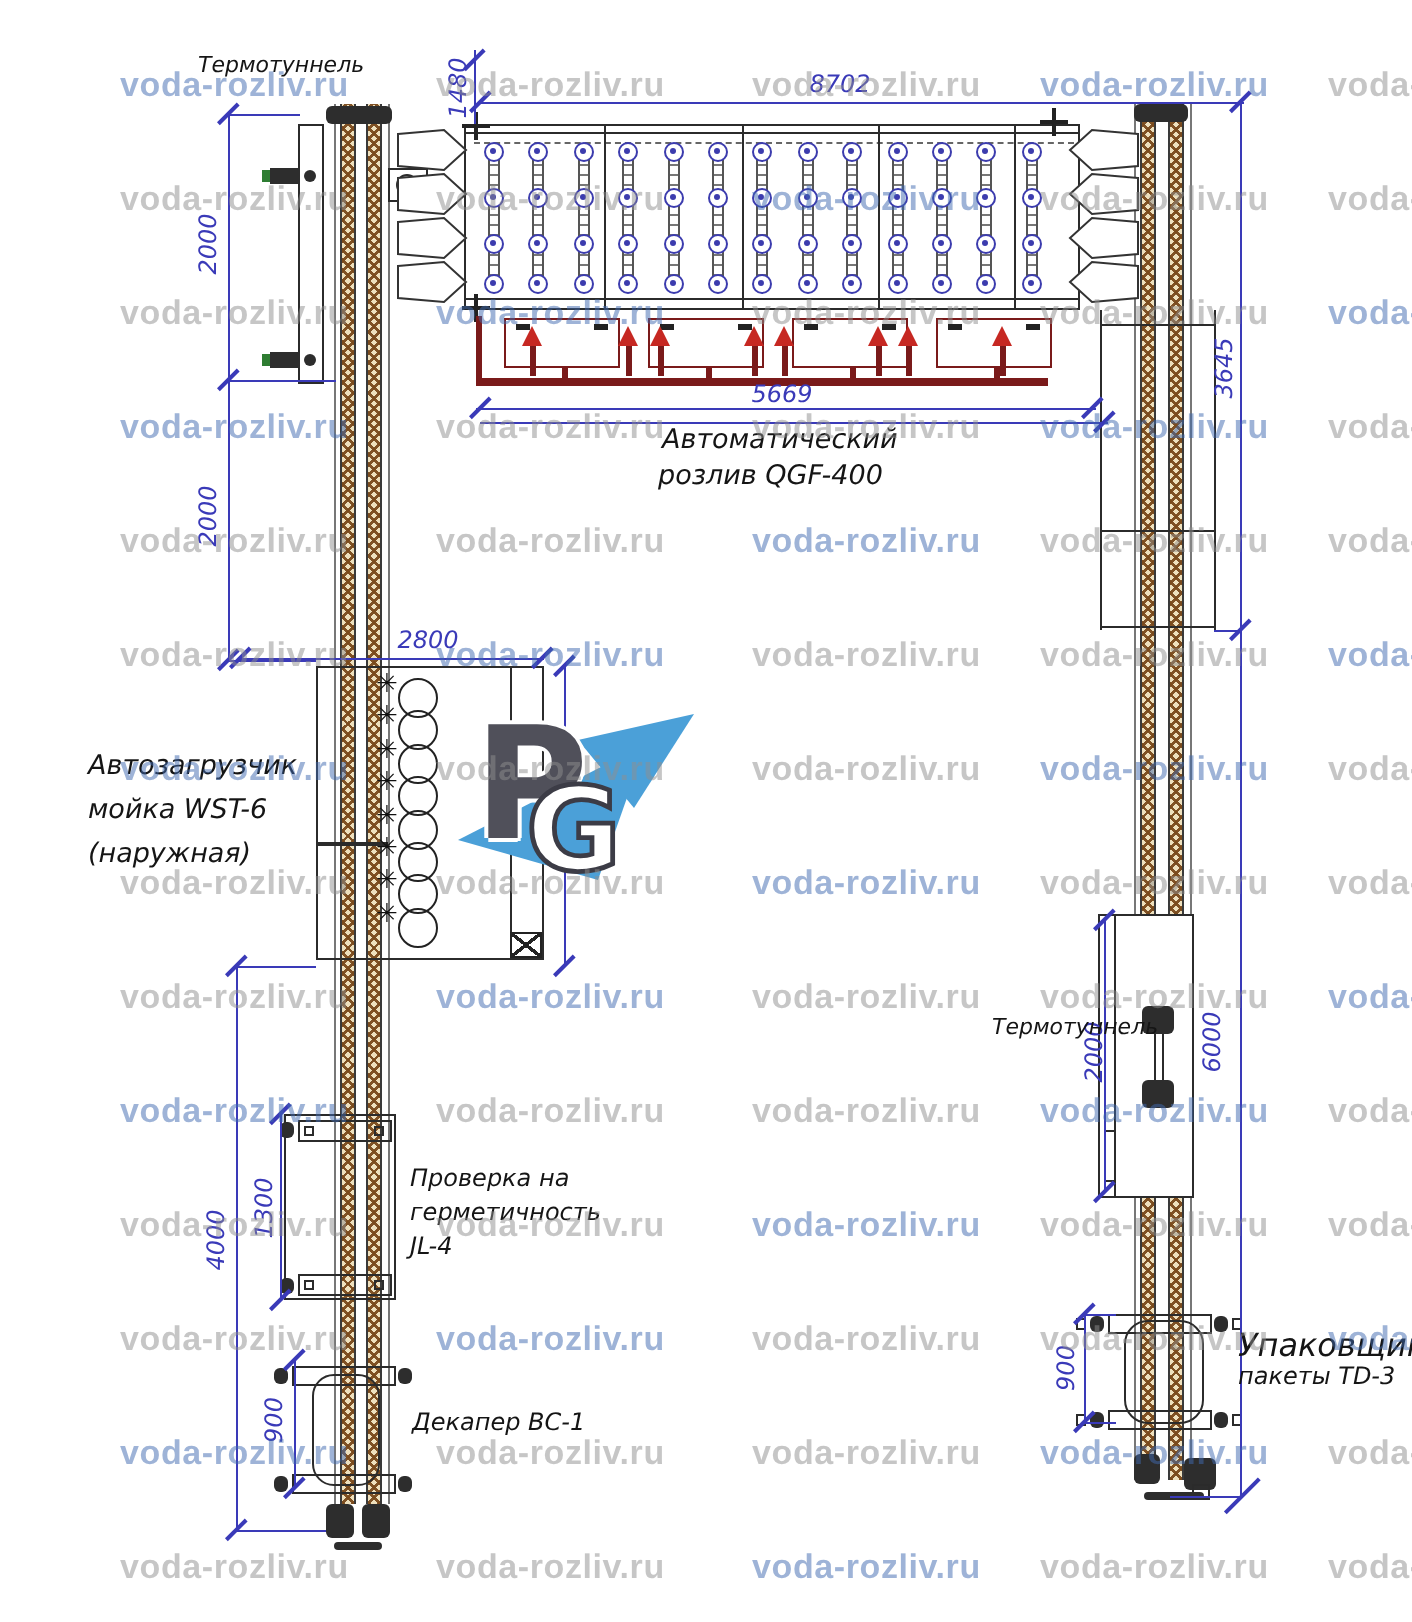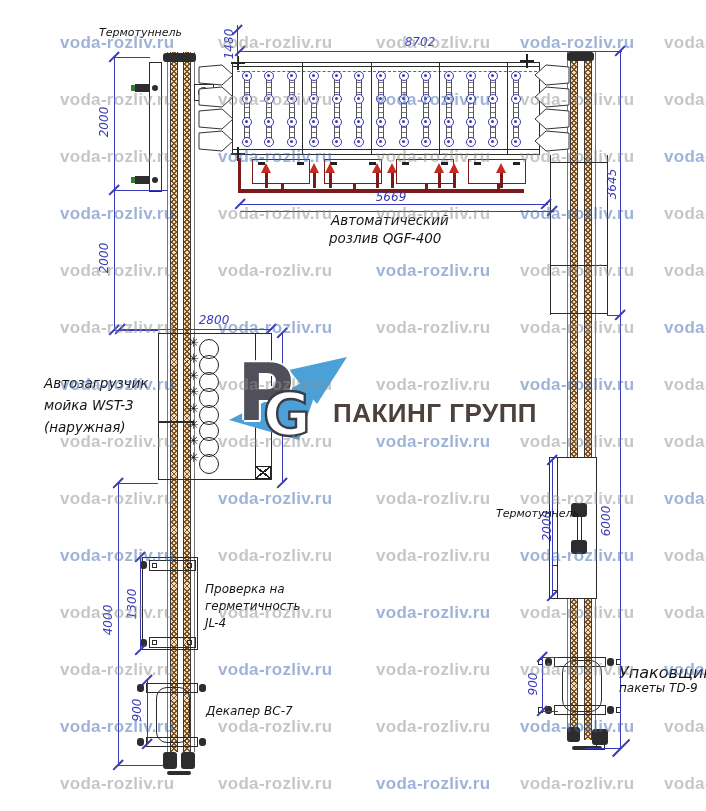"мойка WST-3" div.lbl { text: WST-3 -> WST-6 }
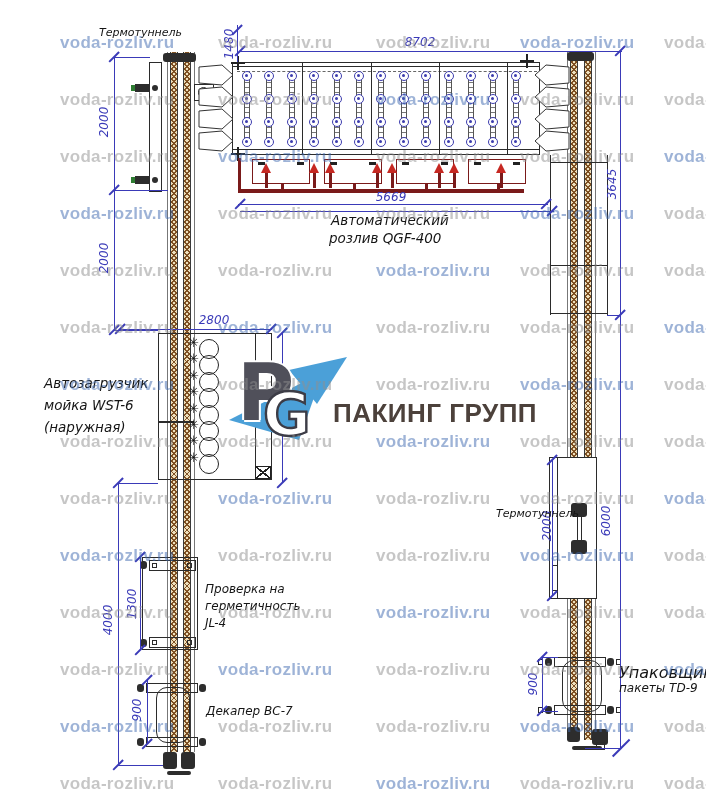"ПАКИНГ ГРУПП" div { html: <div>ПАКИНГ ГРУПП</div> -> none }
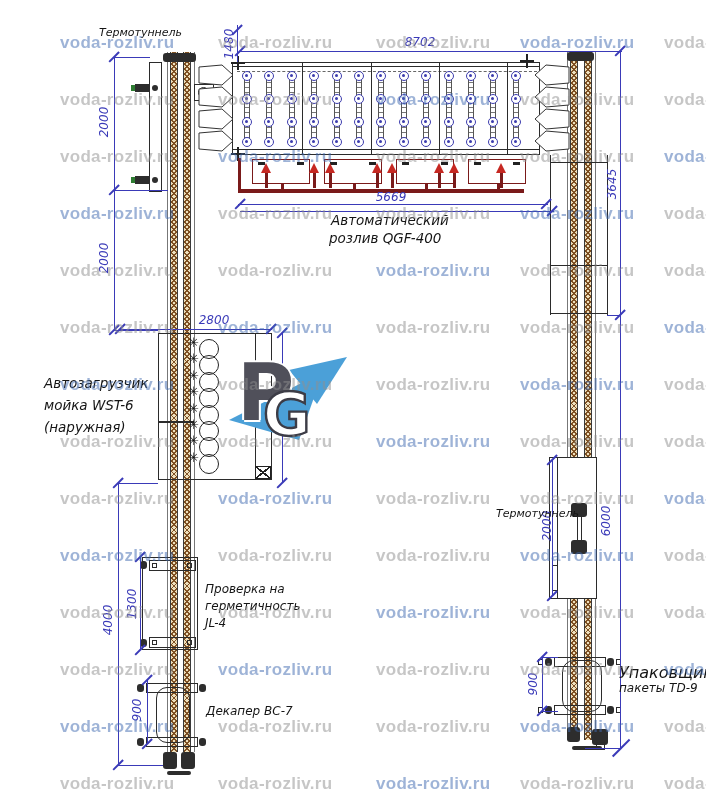"пакеты TD-9" div.lbl { text: TD-9 -> TD-3 }
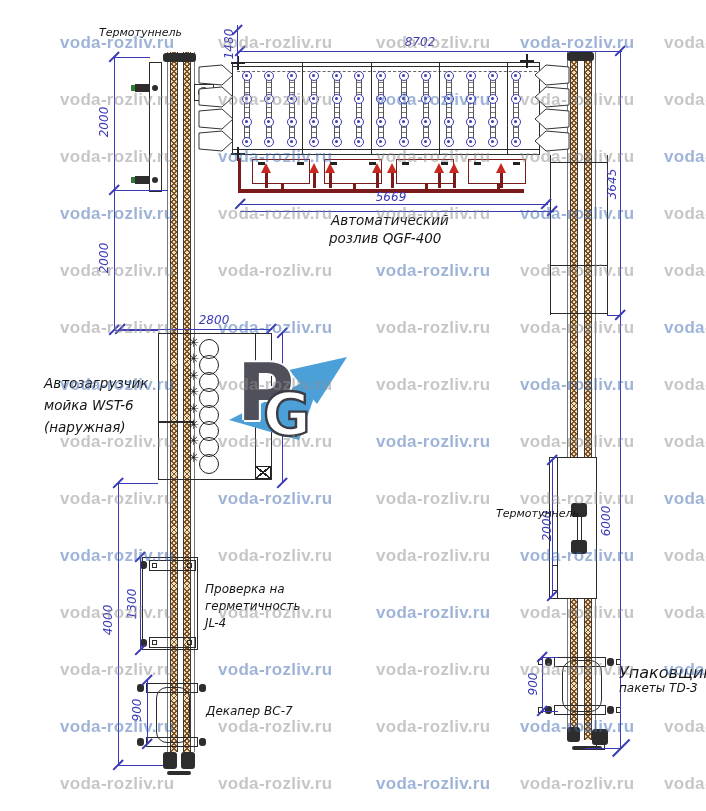"Декапер ВС-7" div.lbl { text: ВС-7 -> ВС-1 }
